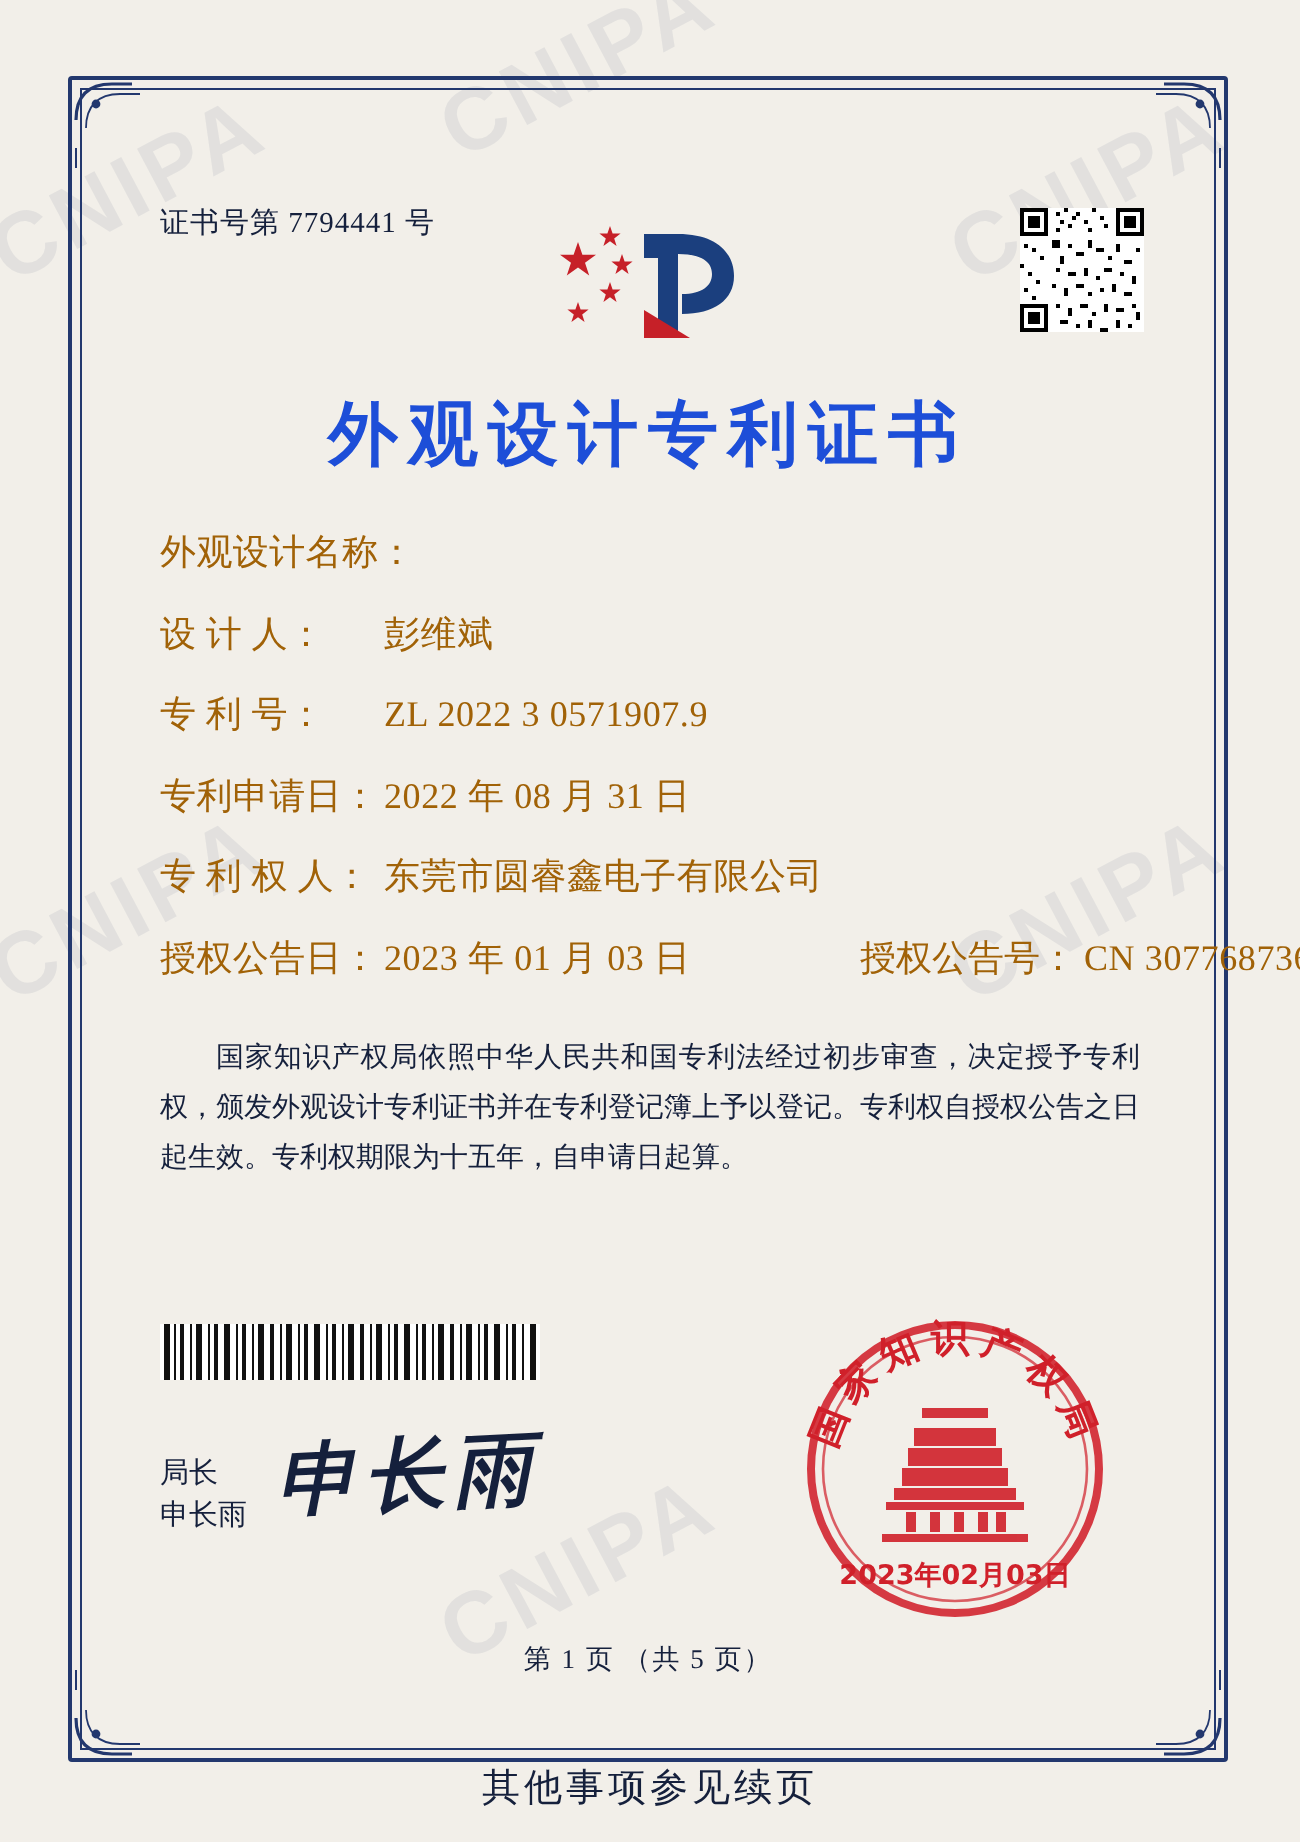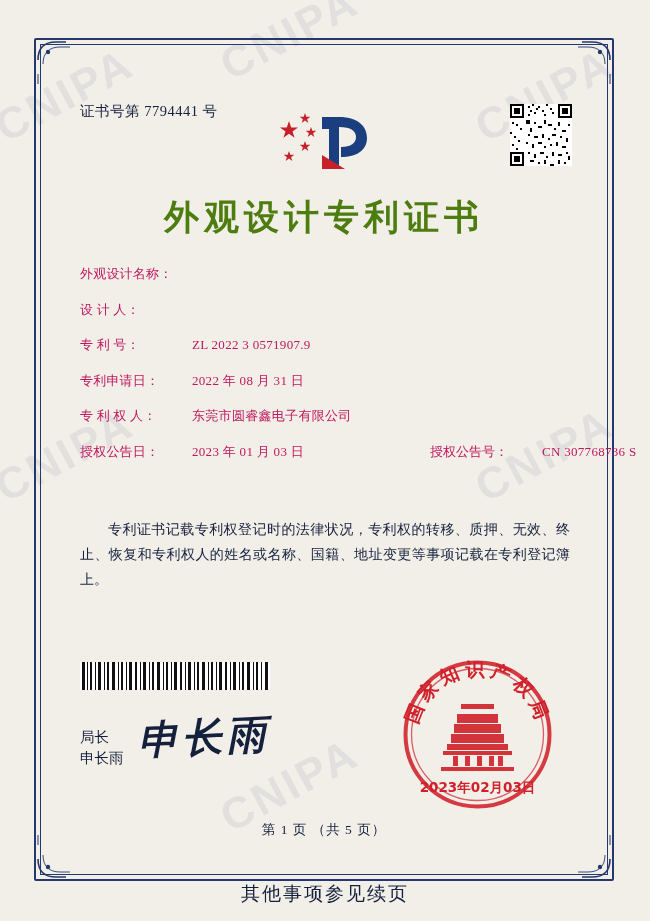"外观设计专利证书" .title { color: #4d7c0f -> #1d4ed8 }
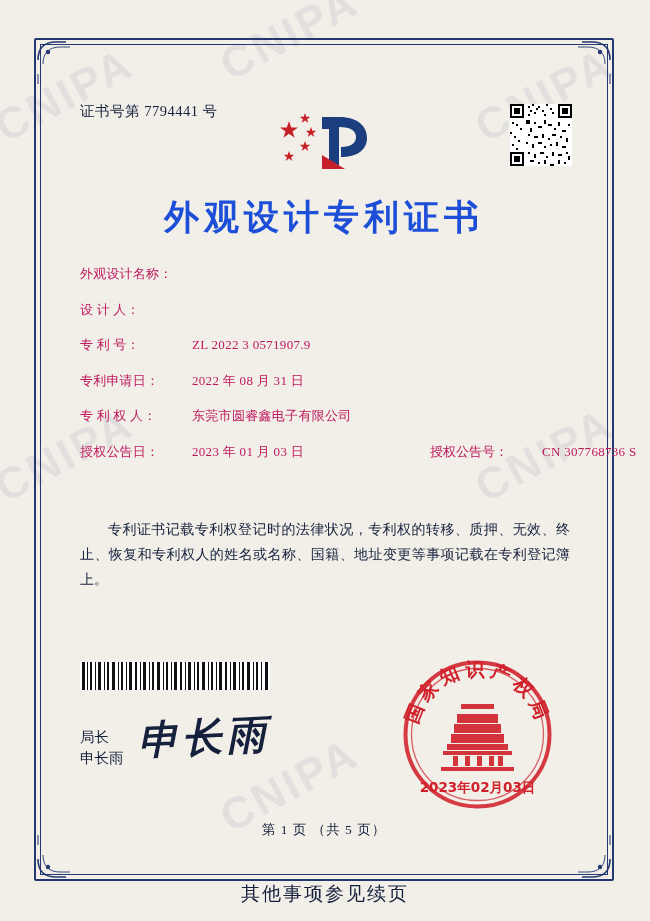"外观设计名称：" .fields { color: #be185d -> #a16207; font-size: 13px -> 18px }
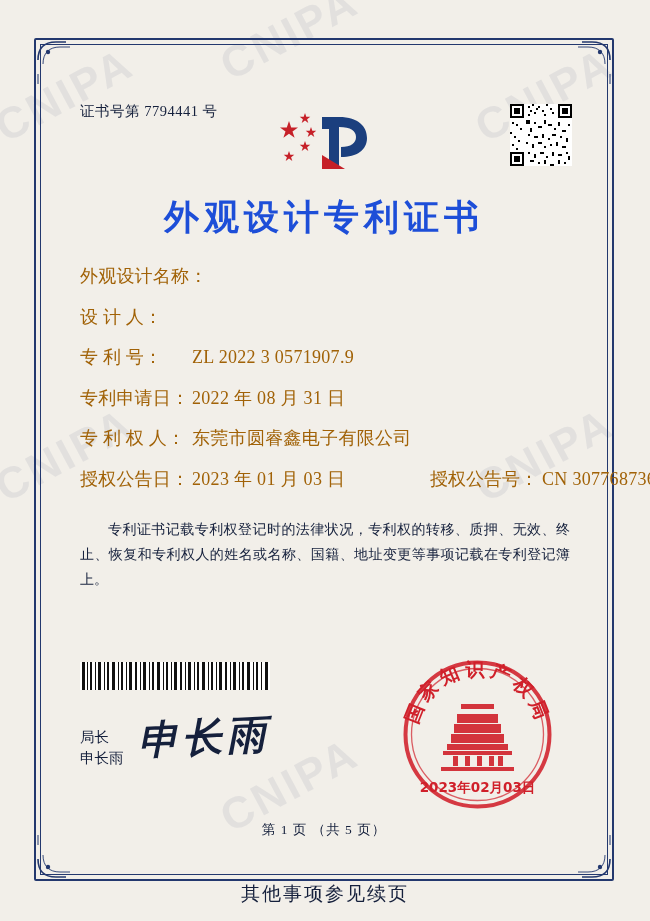"彭维斌" div.fval { html: none -> <div>彭维斌</div> }
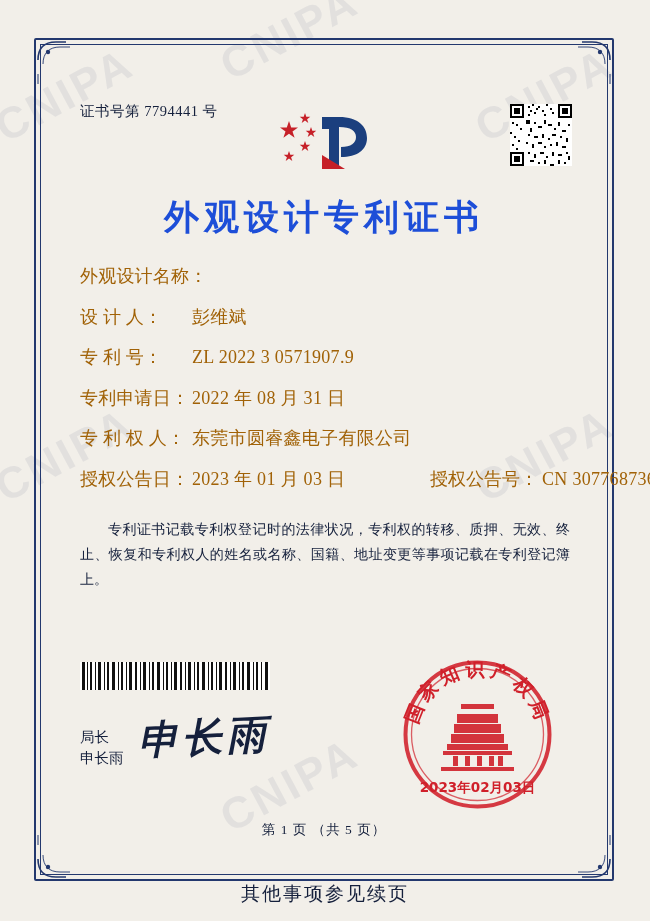"国家知识产权局依照中华人民共和国专利法经过初步审查，决定授予专利权，颁发外观设计" p { html: none -> <p>国家知识产权局依照中华人民共和国专利法经过初步审查，决定授予专利权，颁发外观设计专利证书并在专利登记簿上予以登记。专利权自授权公告之日起生效。专利权期限为十五年，自申请日起算。</p> }
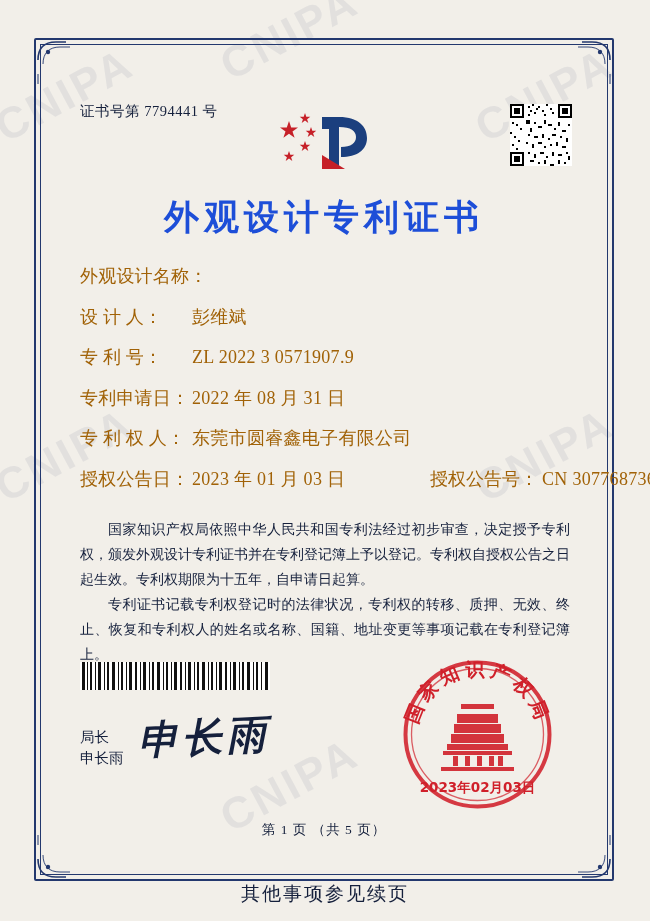"专利证书记载专利权登记时的法律状况，专利权的转移、质押、无效、终止、恢复和专利权" p { html: <p>专利证书记载专利权登记时的法律状况，专利权的转移、质押、无效、终止、恢复和专利权人的姓名或名称、国籍、地址变更等事项记载在专利登记簿上。</p> -> none }
